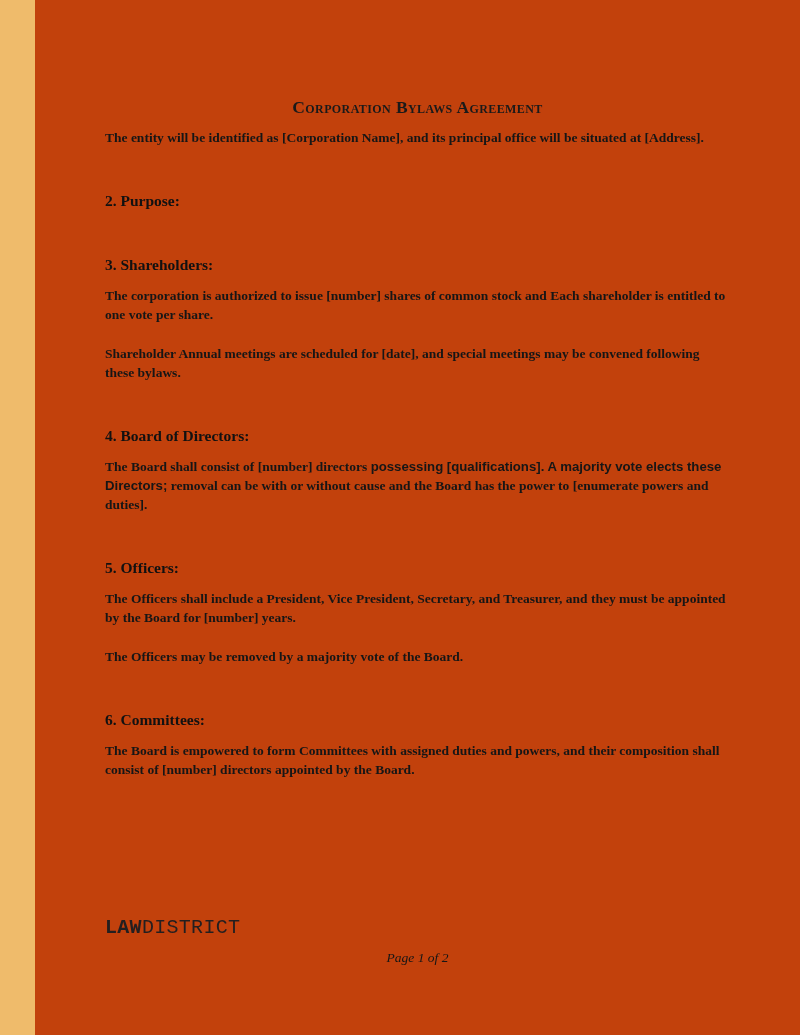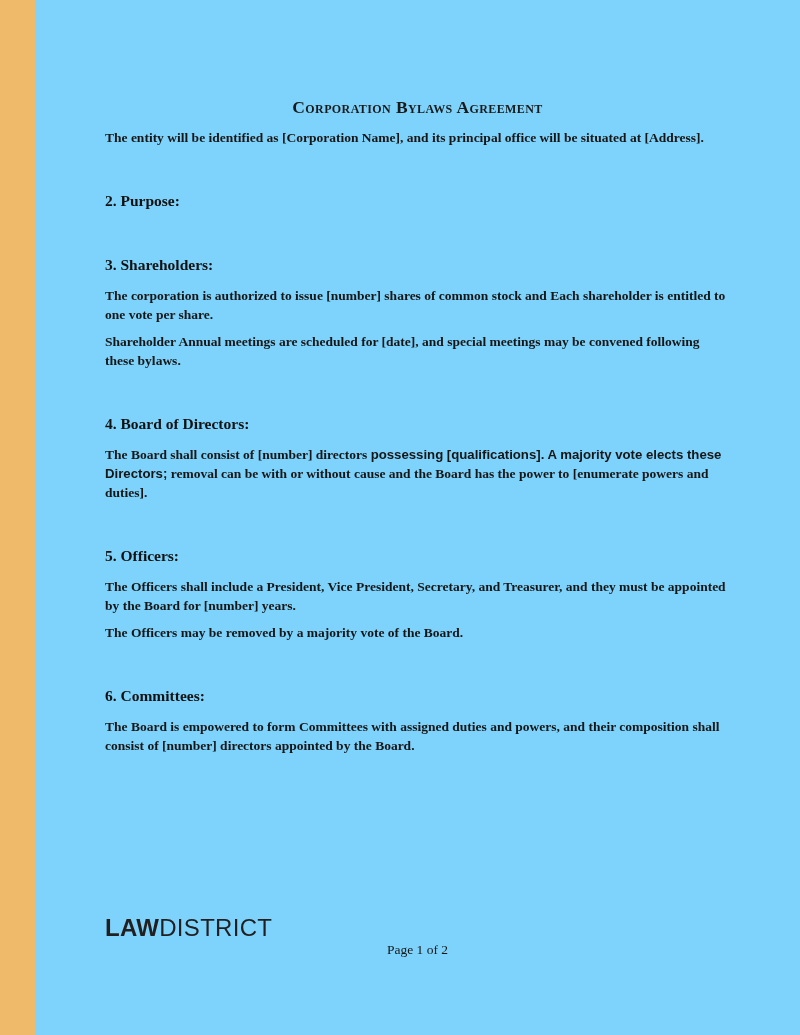"Corporation Bylaws Agreement" .page { background: #7dd3fc -> #c2410c }
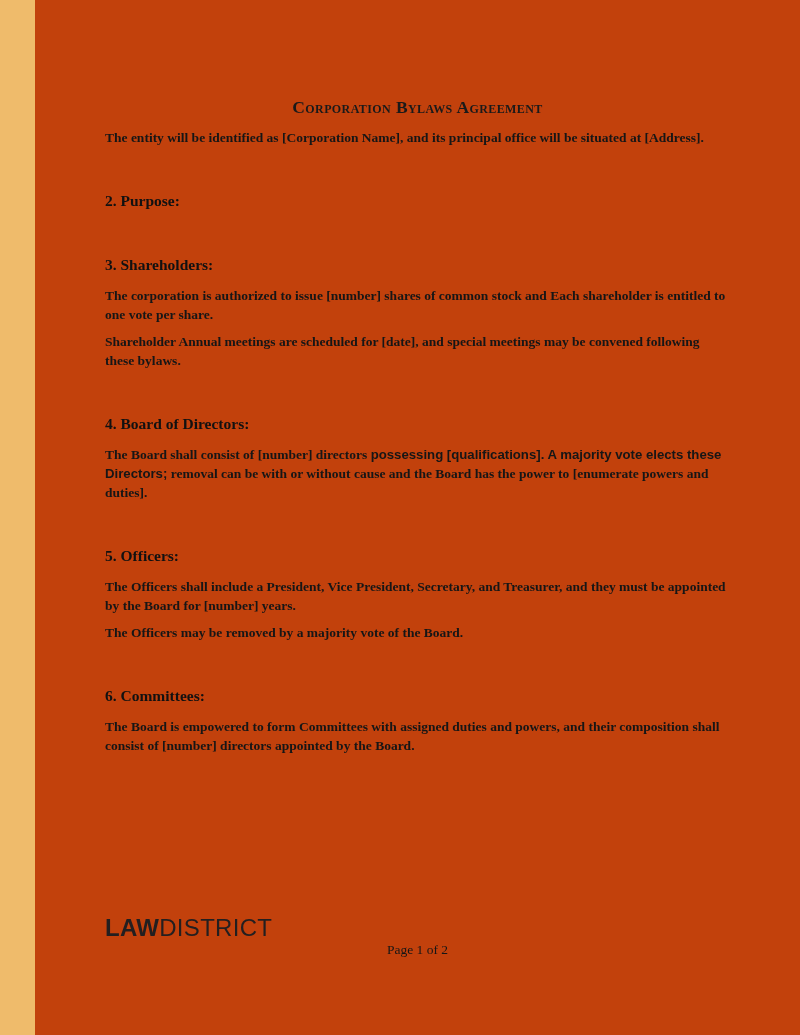"Shareholder Annual meetings are" .section p + p { margin-top: 8px -> 20px }
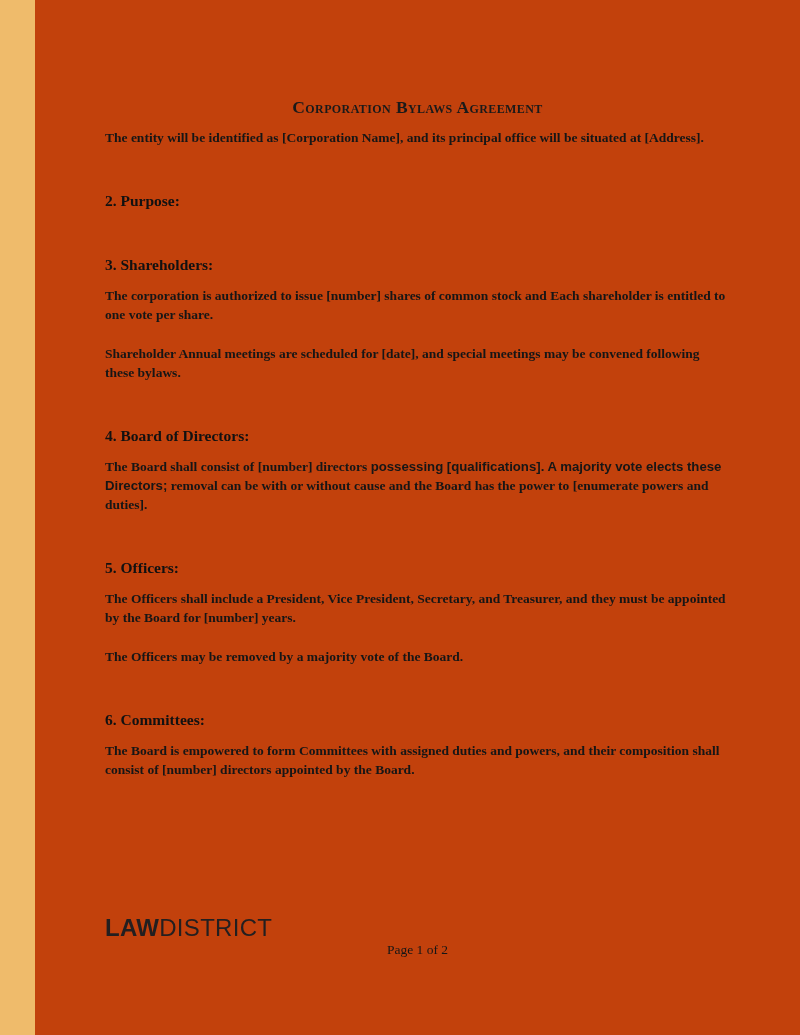"LAWDISTRICT" .logo { font-family: Liberation Sans, sans-serif -> Liberation Mono, monospace; font-size: 24px -> 20px }
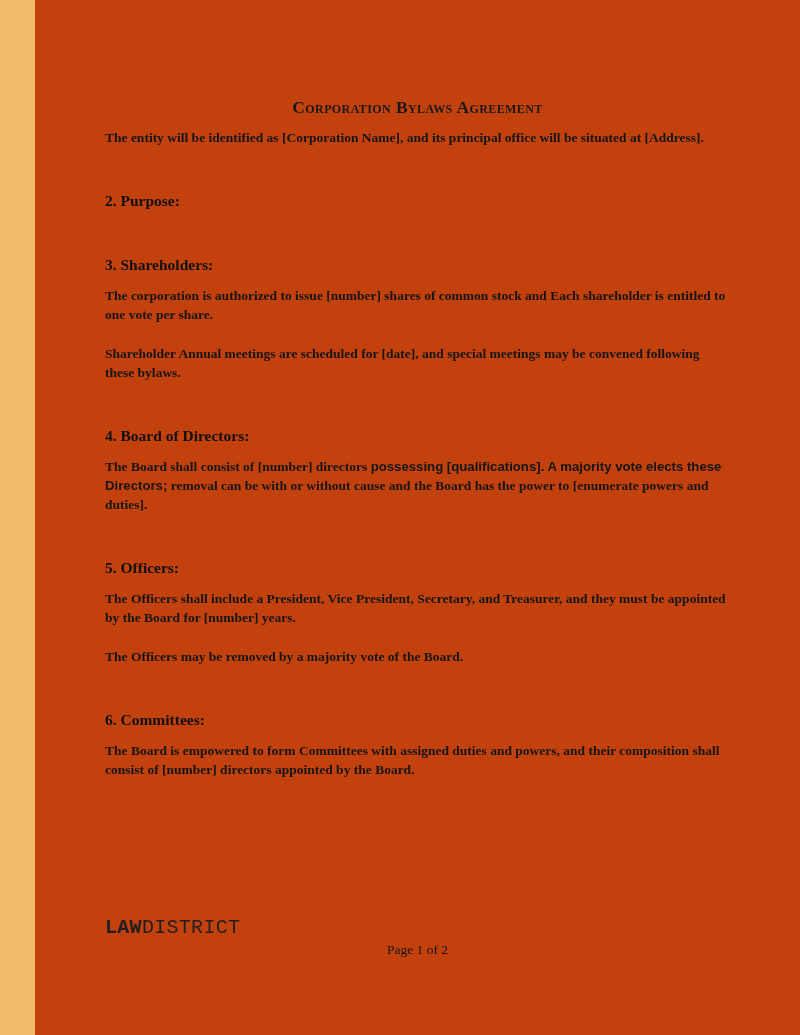"Page 1 of 2" .page-label { font-style: none -> italic; margin-top: 2px -> 10px }
